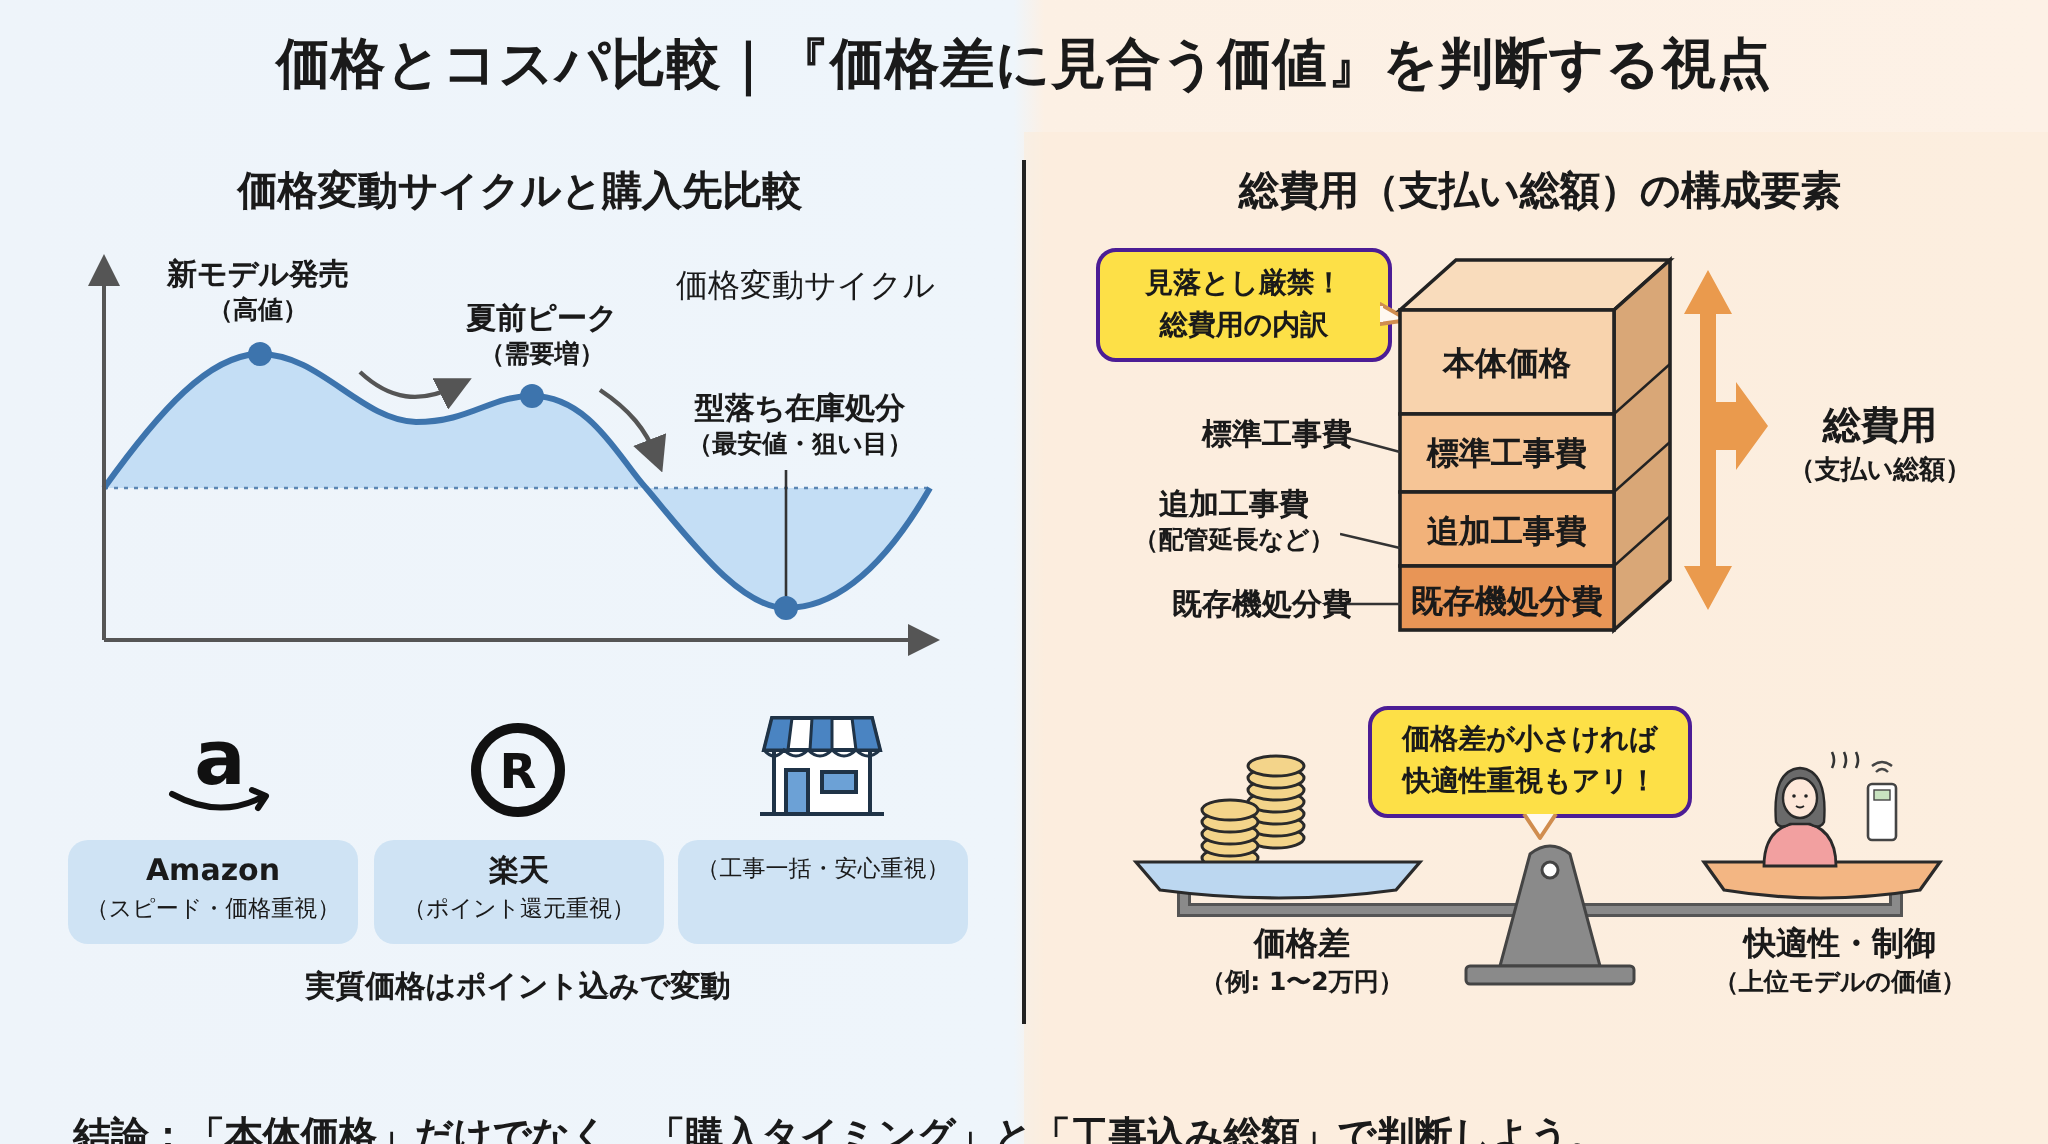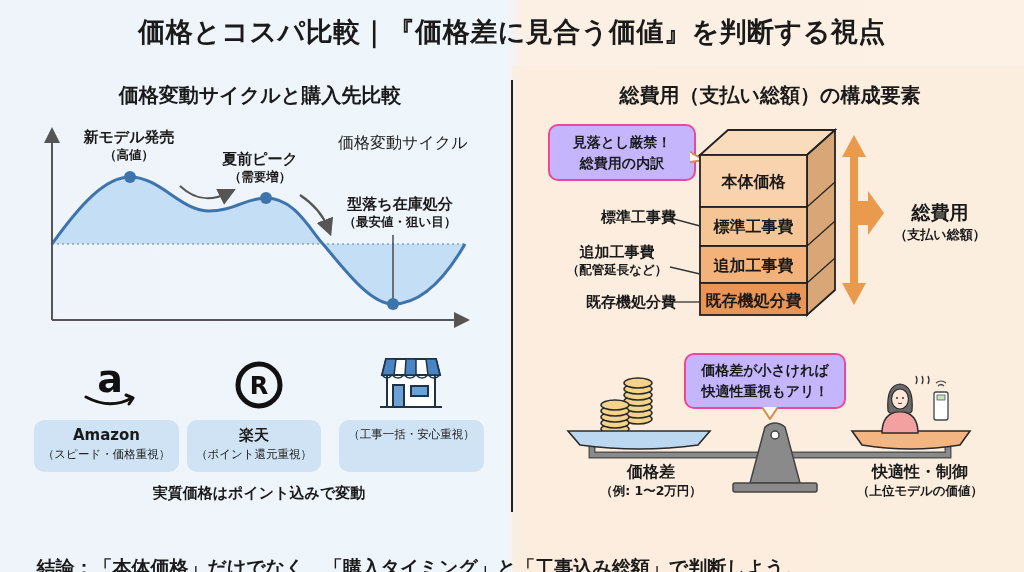"見落とし厳禁！" .bubble { background: #c4b5fd -> #fde047; border: 2px solid #ec4899 -> 2px solid #4c1d95 }
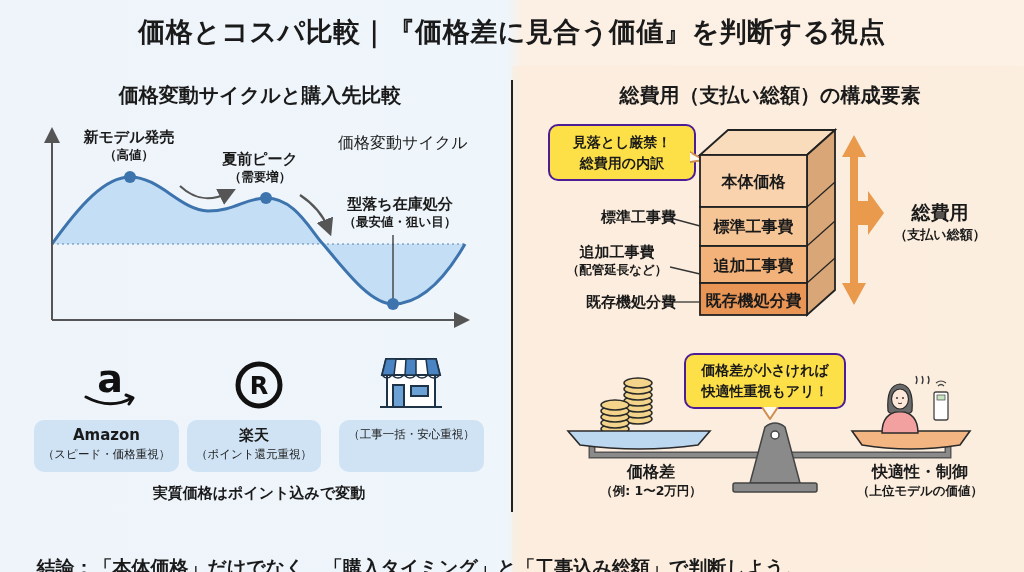"夏前ピーク" div.abs { left: 200px -> 211px }
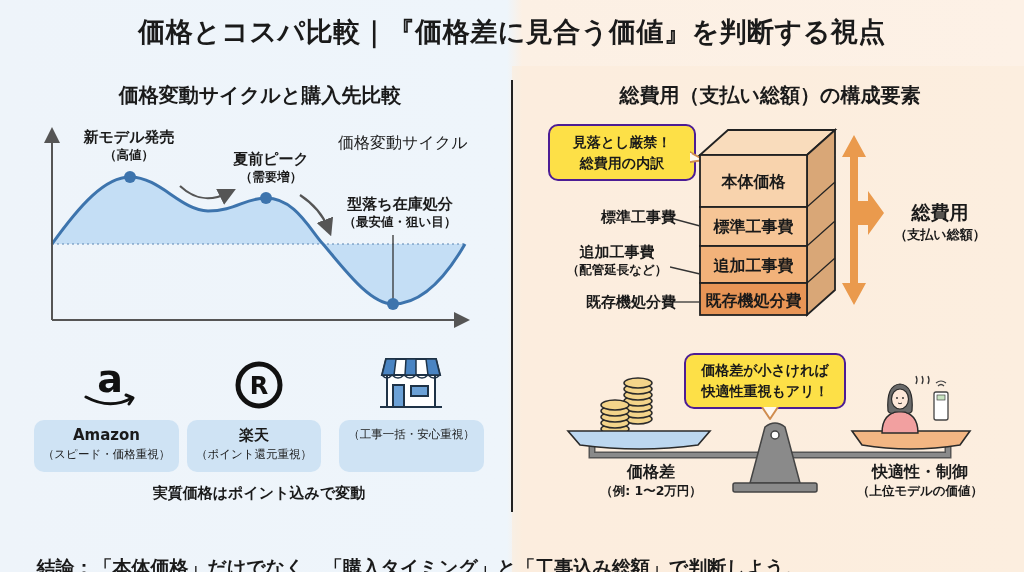"楽天" div.abs { width: 134px -> 145px }
